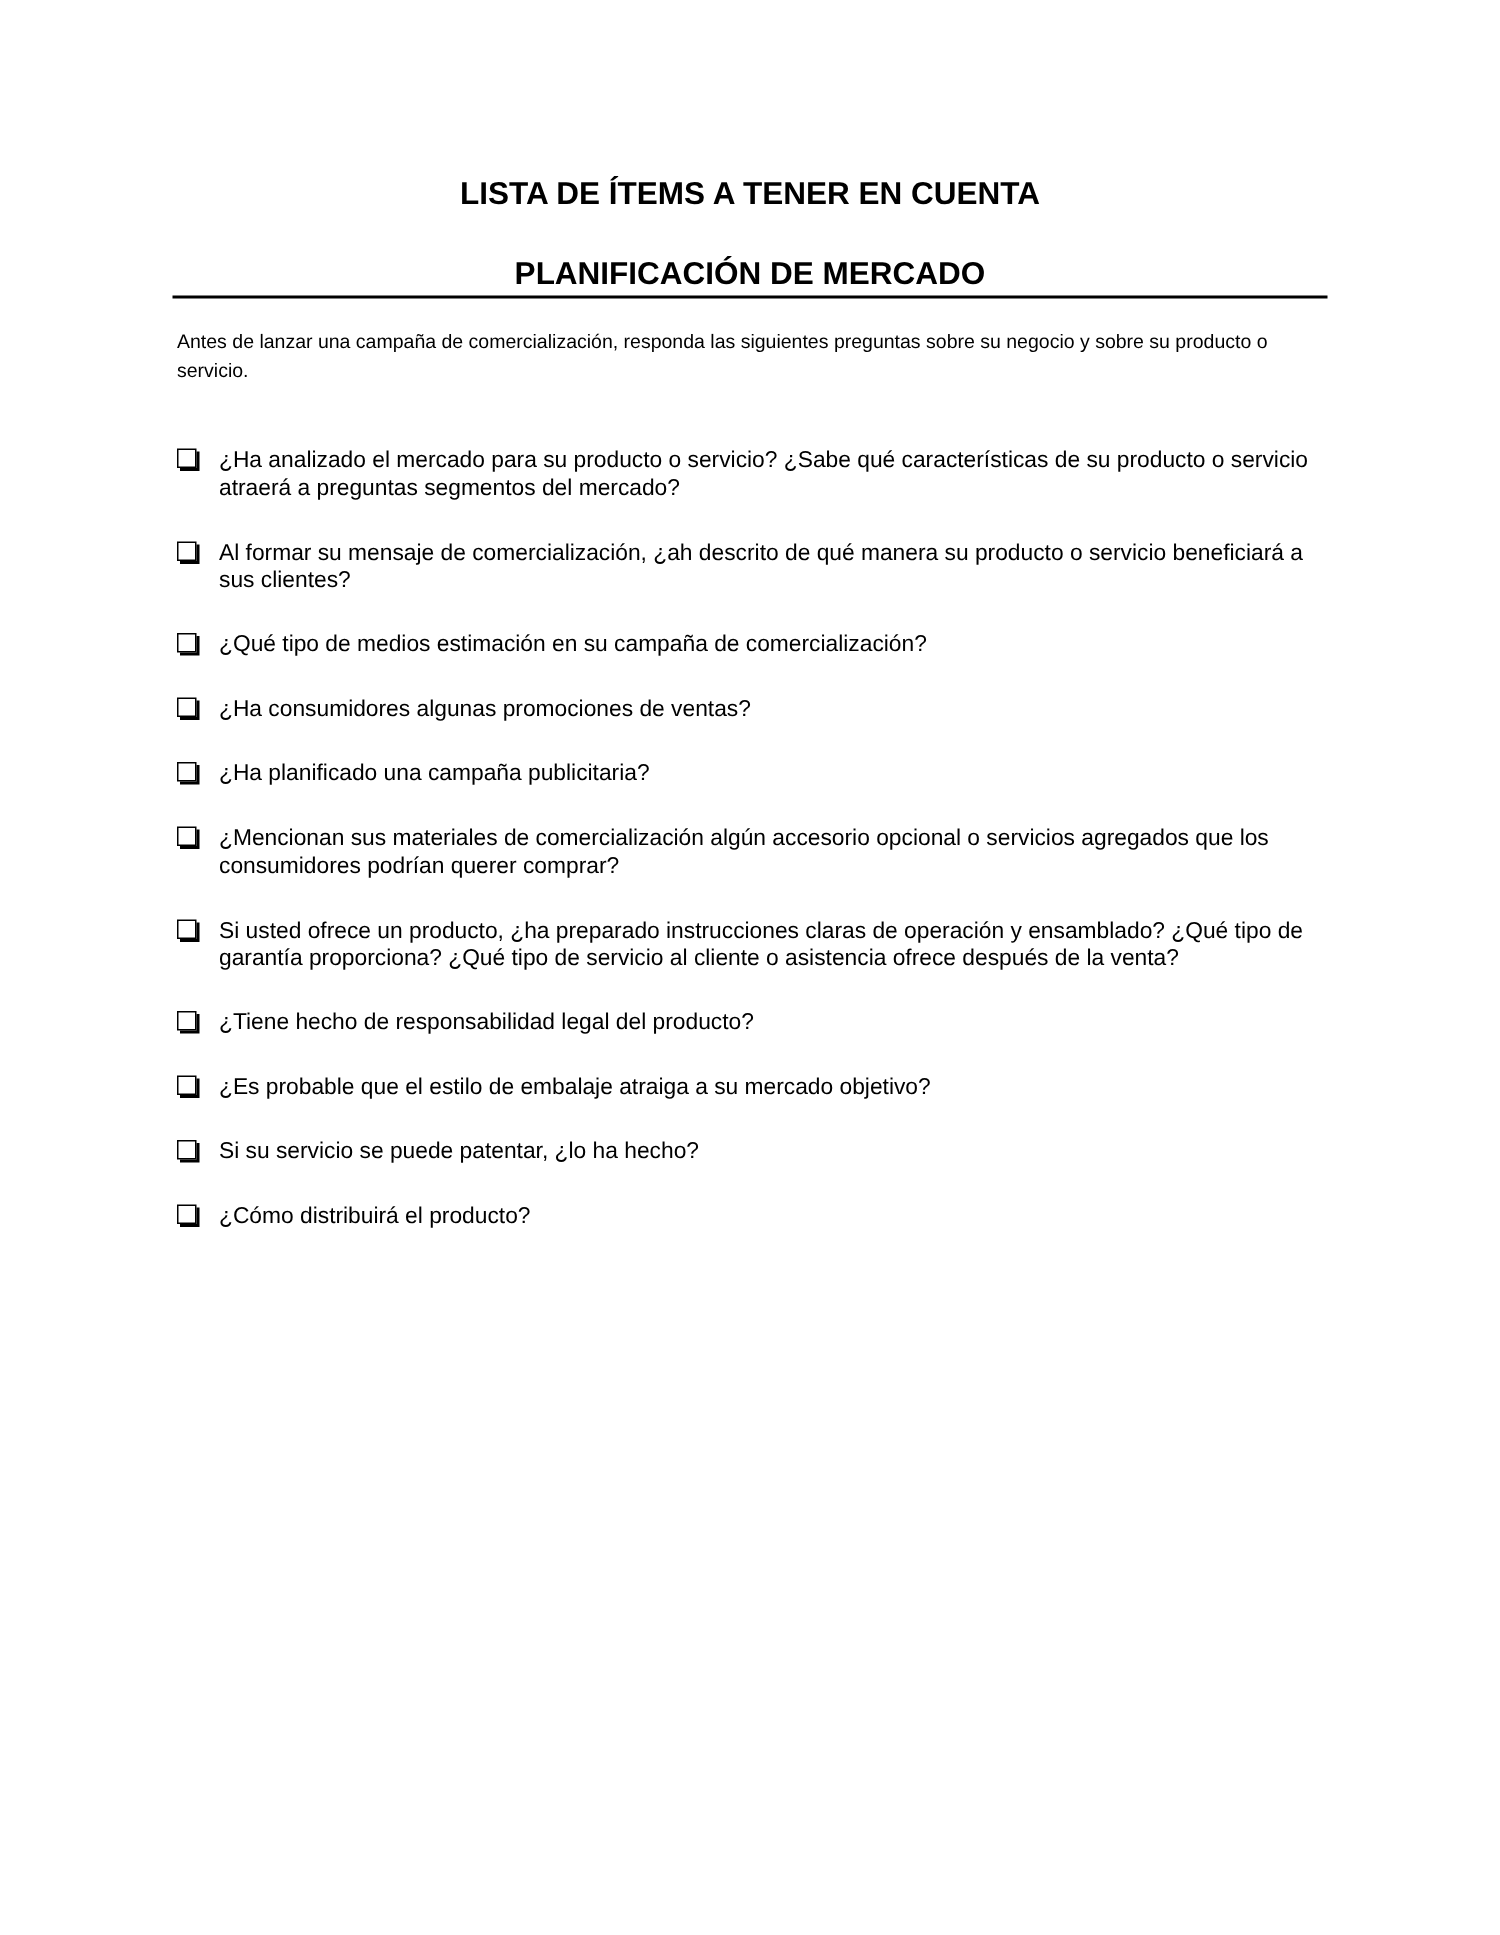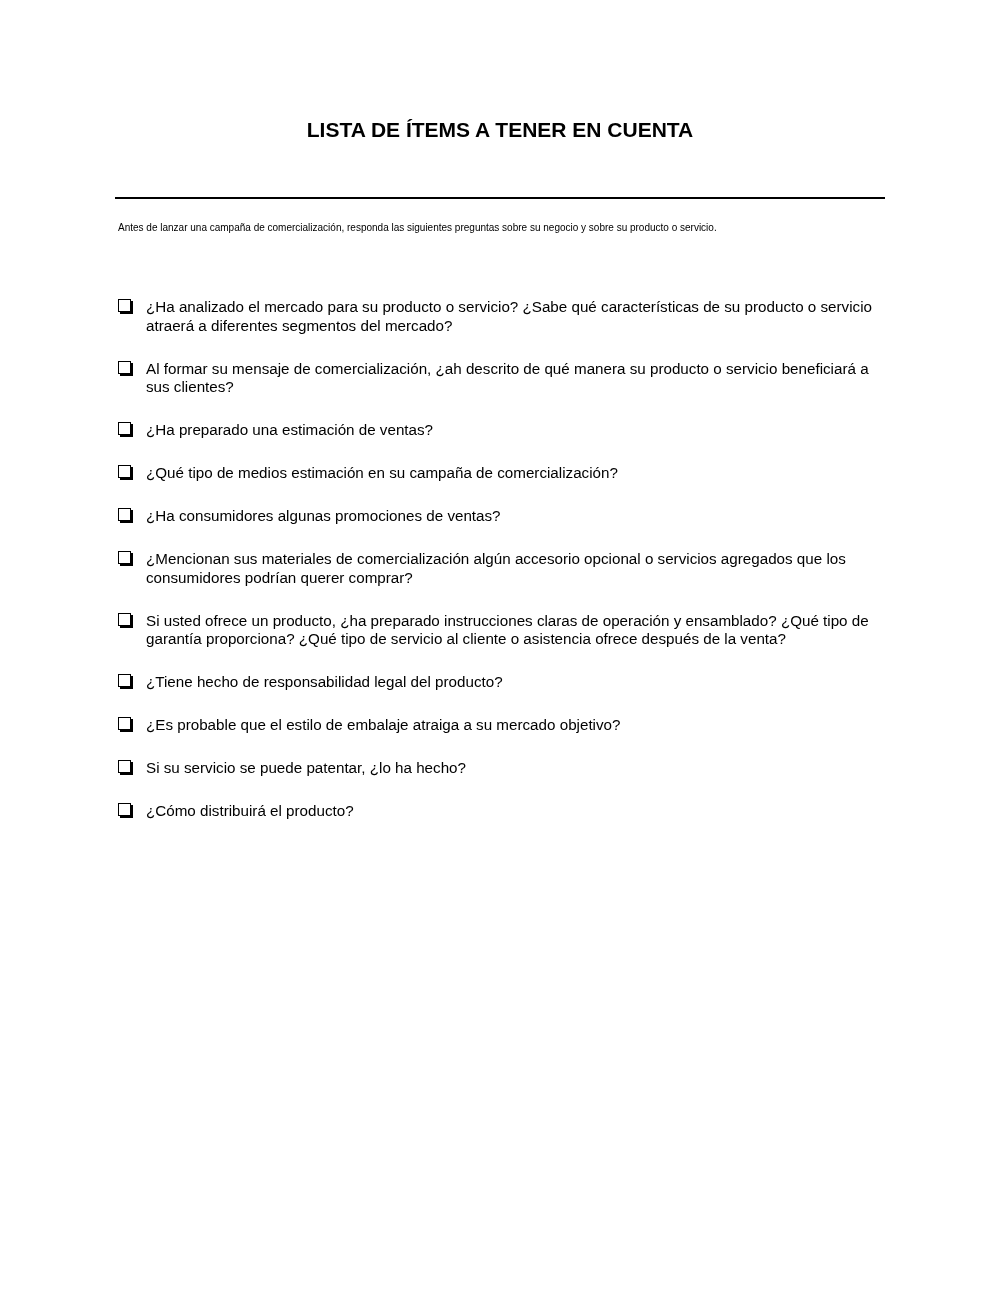"PLANIFICACIÓN DE MERCADO" div.title { html: none -> <div>PLANIFICACIÓN DE MERCADO</div> }
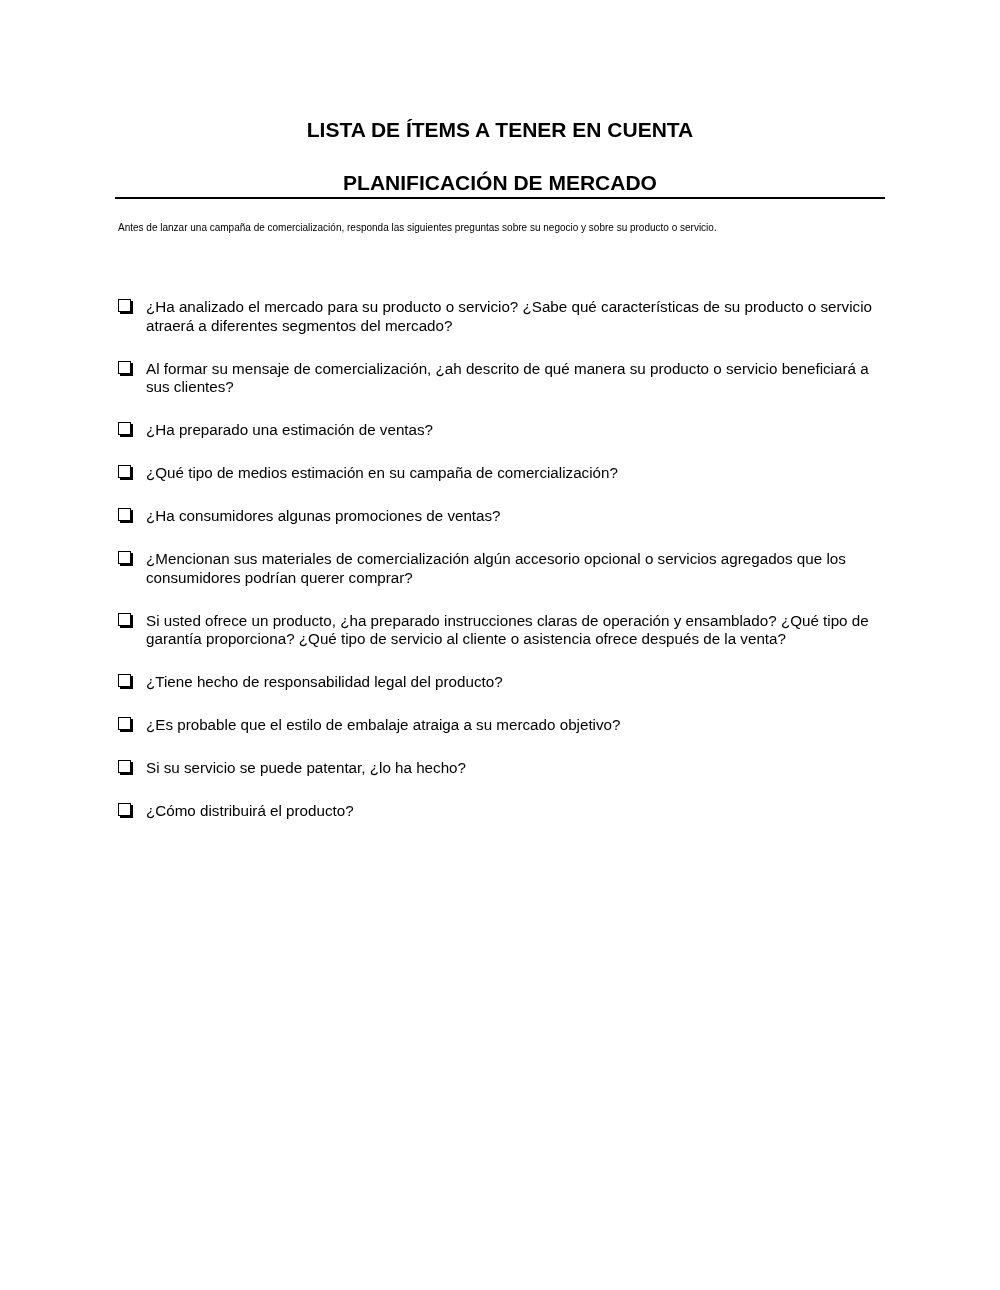"Antes de lanzar una campaña" .intro { font-size: 10px -> 13px }
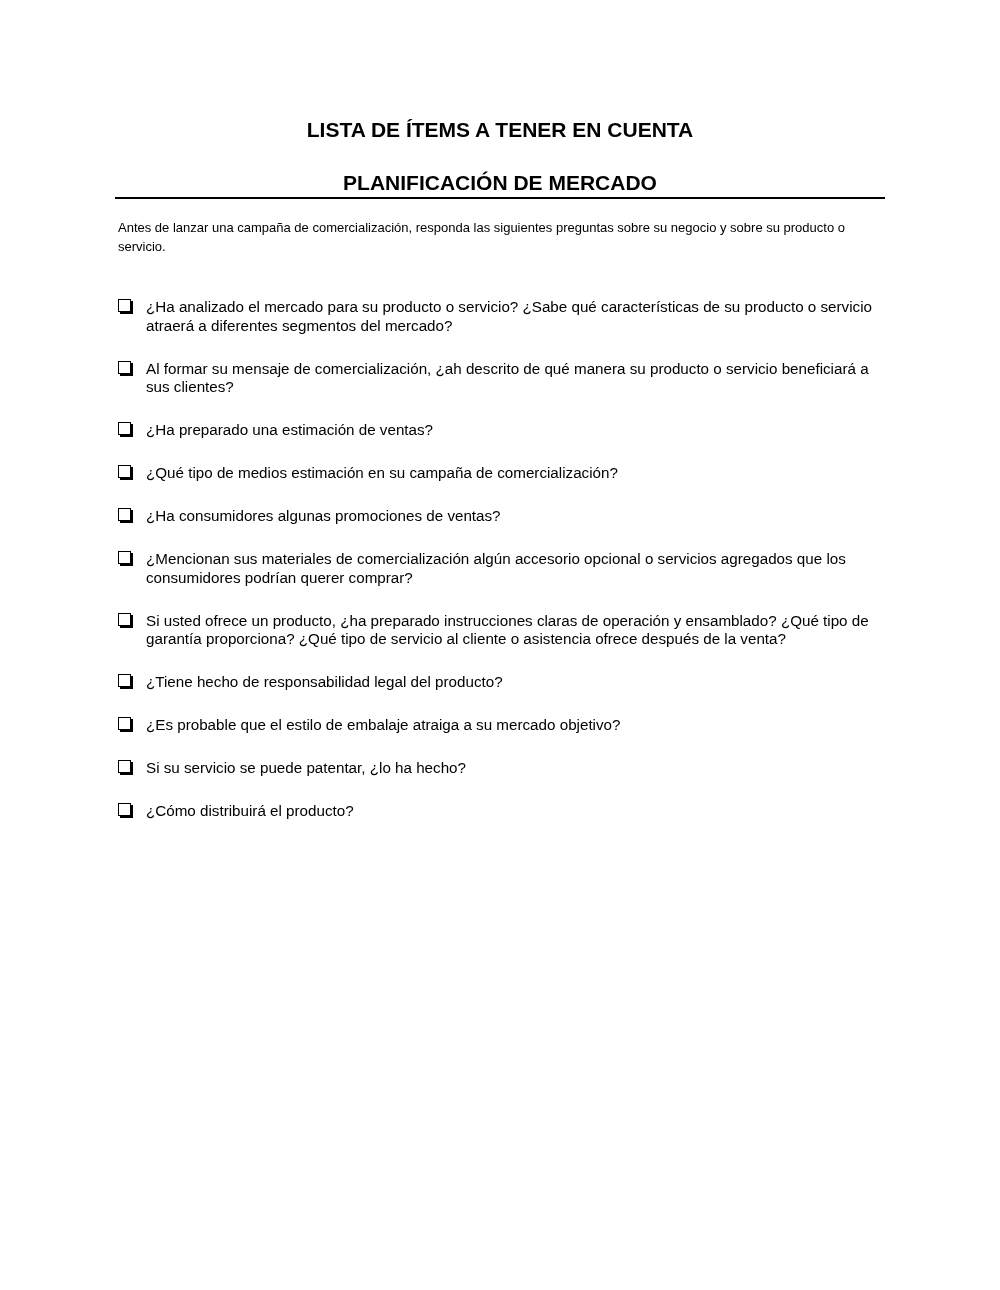"¿Ha analizado el mercado para" span.item-text { text: diferentes -> preguntas }
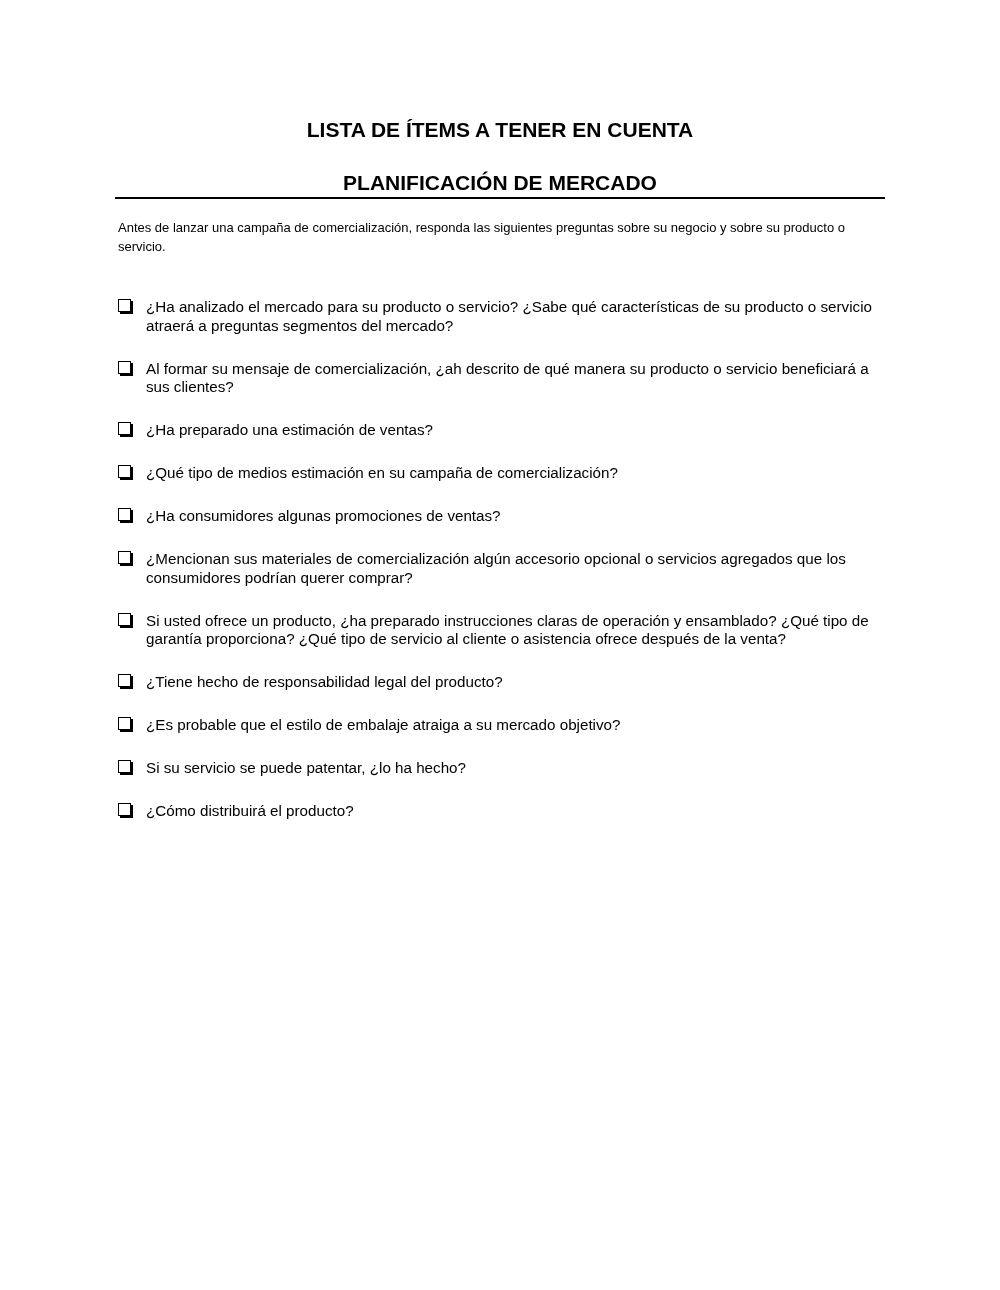"¿Ha preparado una estimación de" li.check-item { html: <li> <span></span> <span>¿Ha preparado una estimación de ventas?</span> </li> -> none }
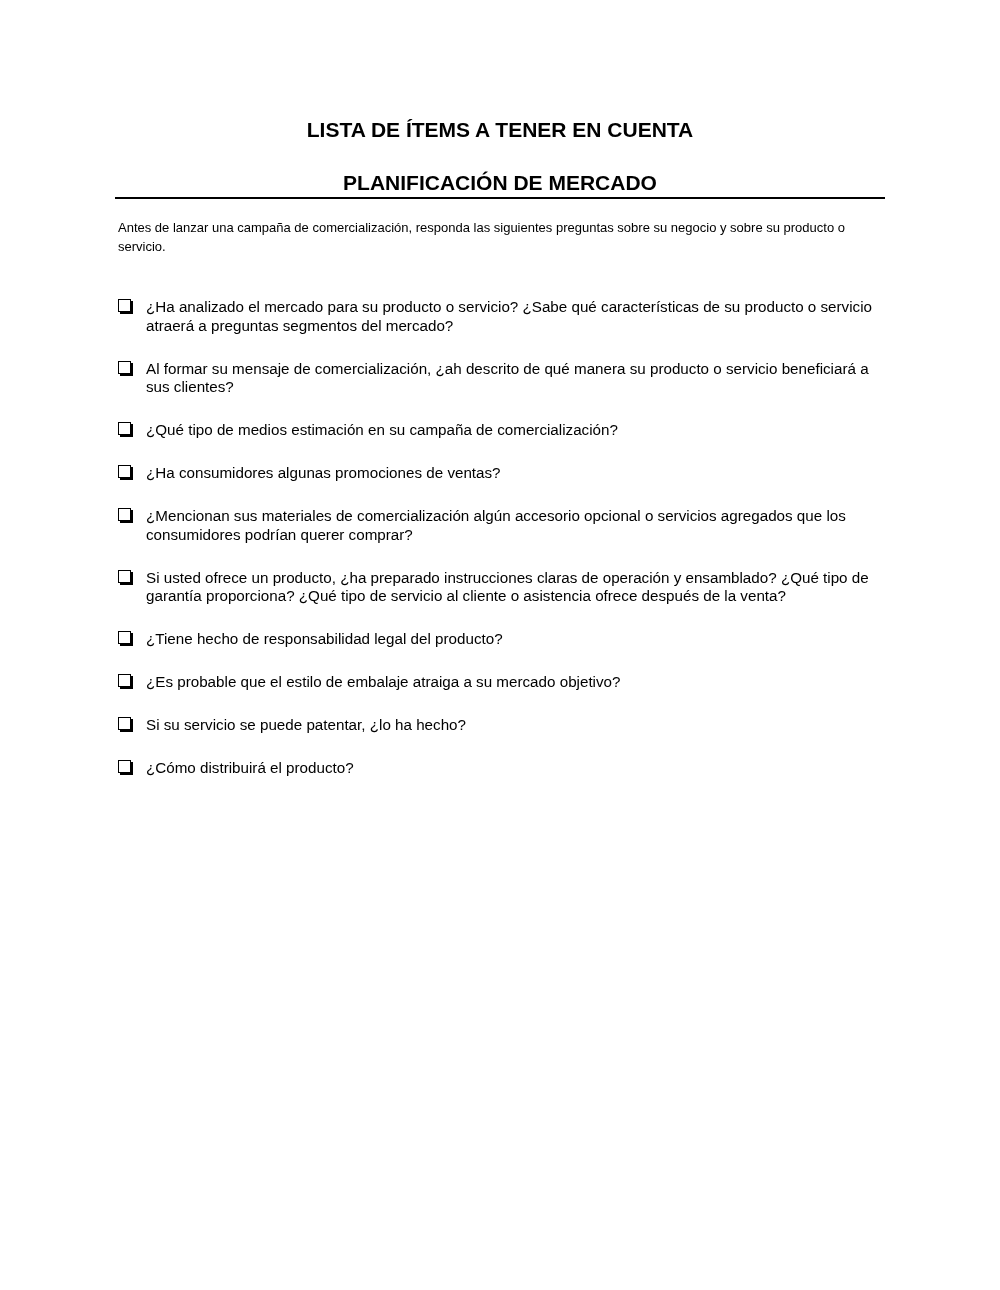"¿Ha planificado una campaña" li.check-item { html: none -> <li> <span></span> <span>¿Ha planificado una campaña publicitaria?</span> </li> }
